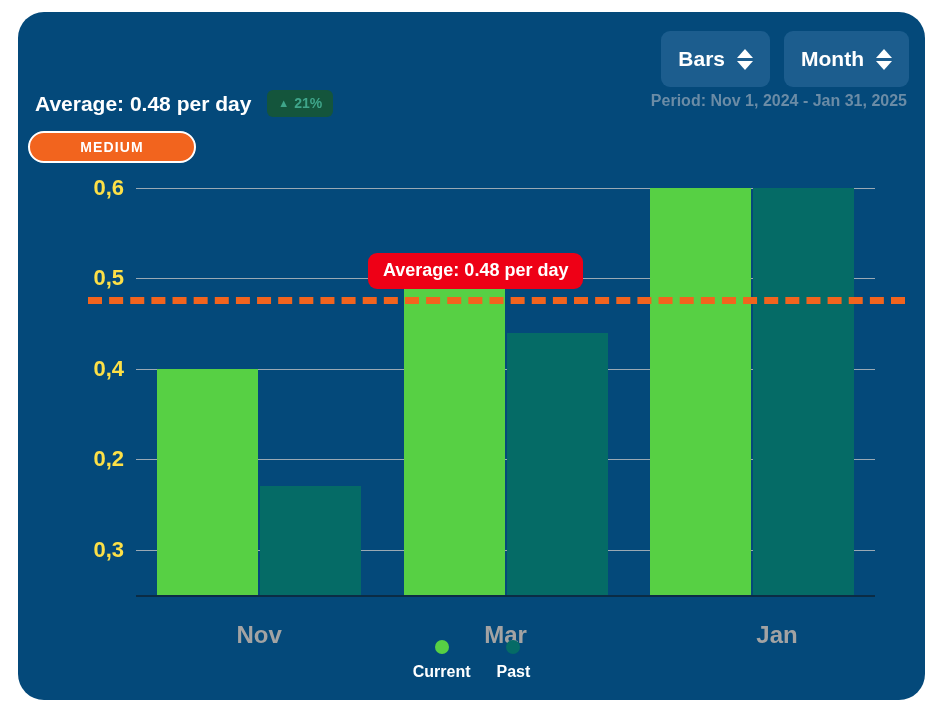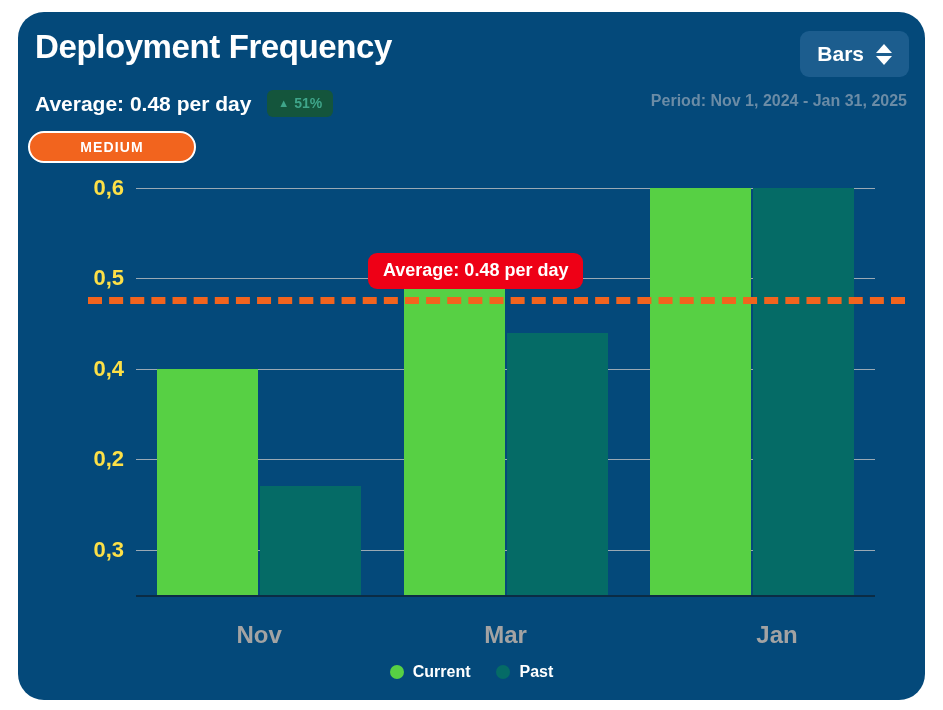"Deployment Frequency" div.title { html: <div>Deployment Frequency</div> -> none }
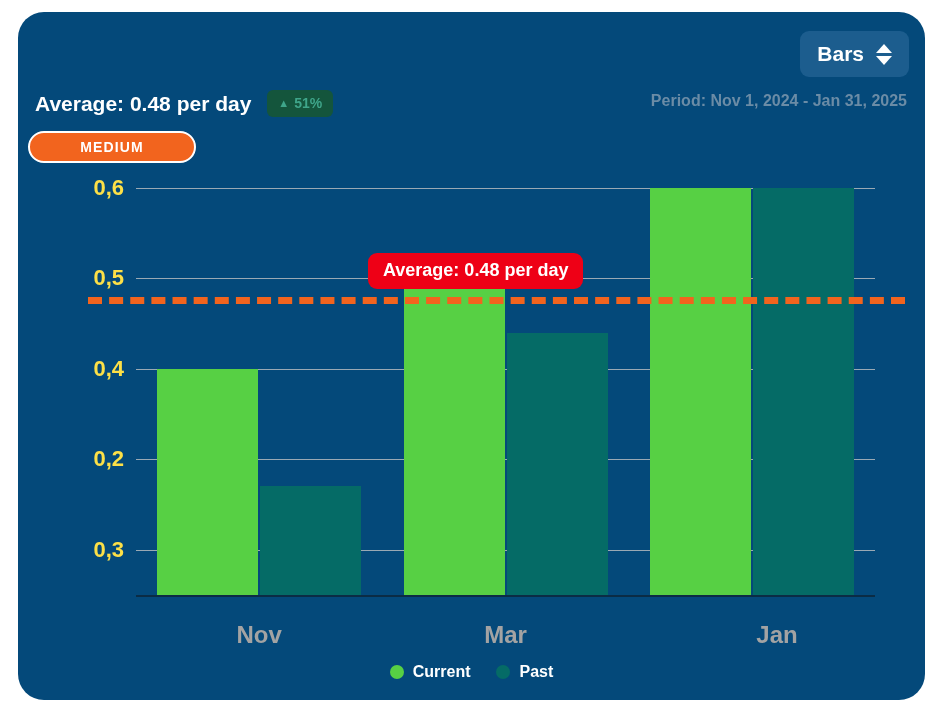"Bars" .select-btn { height: 46px -> 56px }
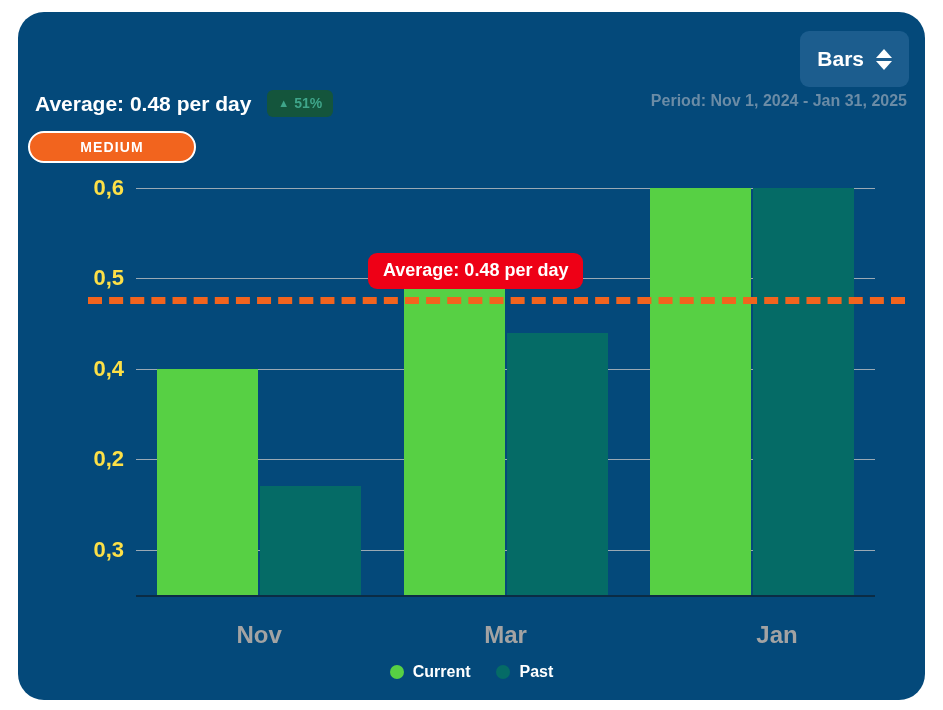"Month" div.select-btn { html: none -> <div> <span>Month</span> <span> <span></span> <span></span> </span> </div> }
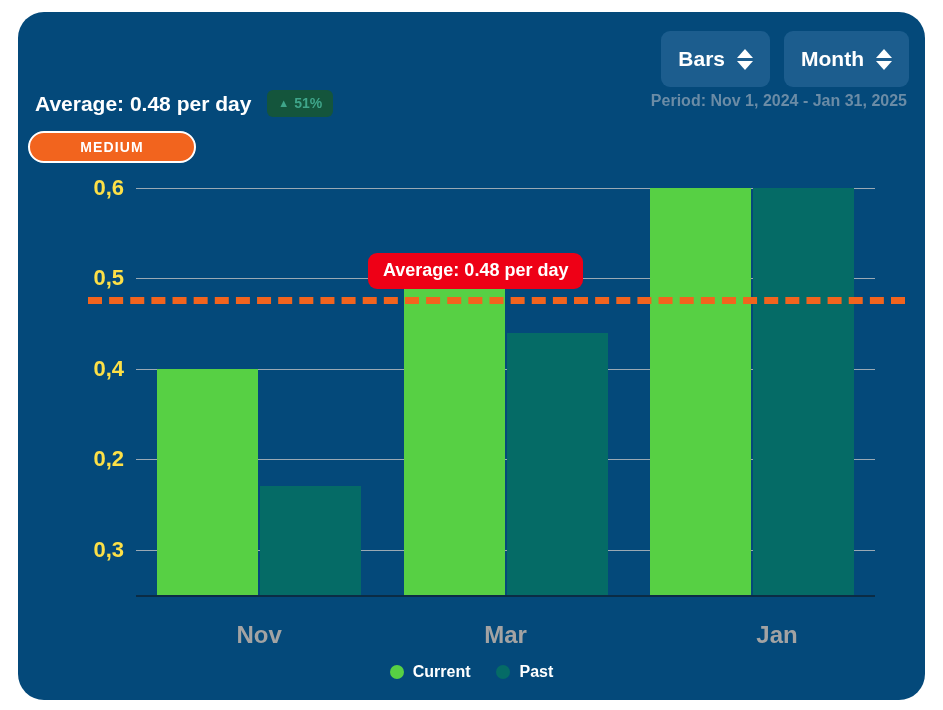"51%" span { text: 51% -> 21% }
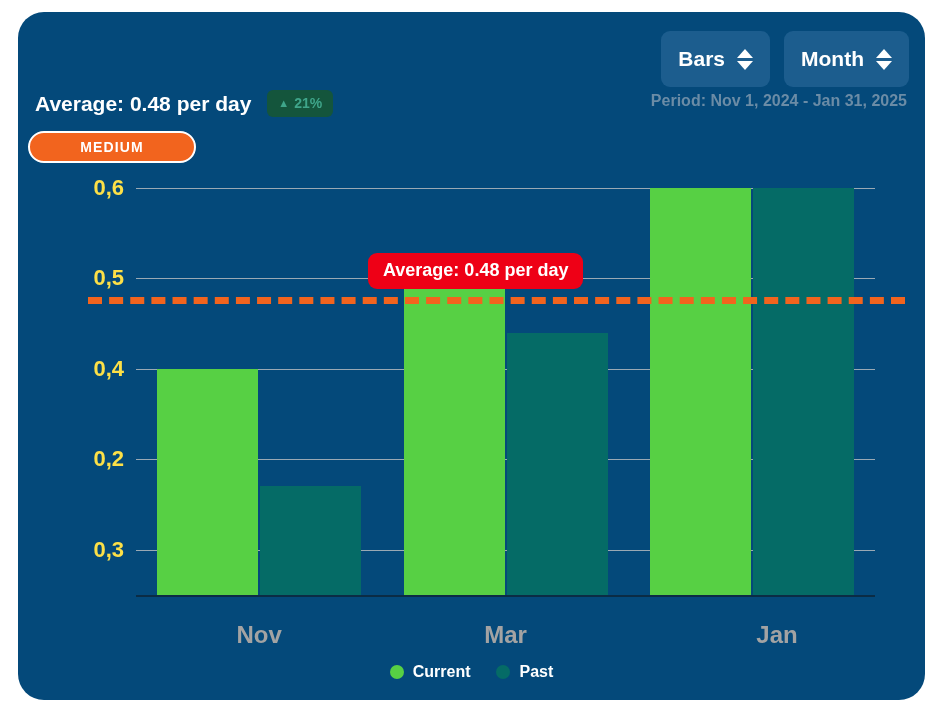"Current" .legend-item { flex-direction: none -> column }
